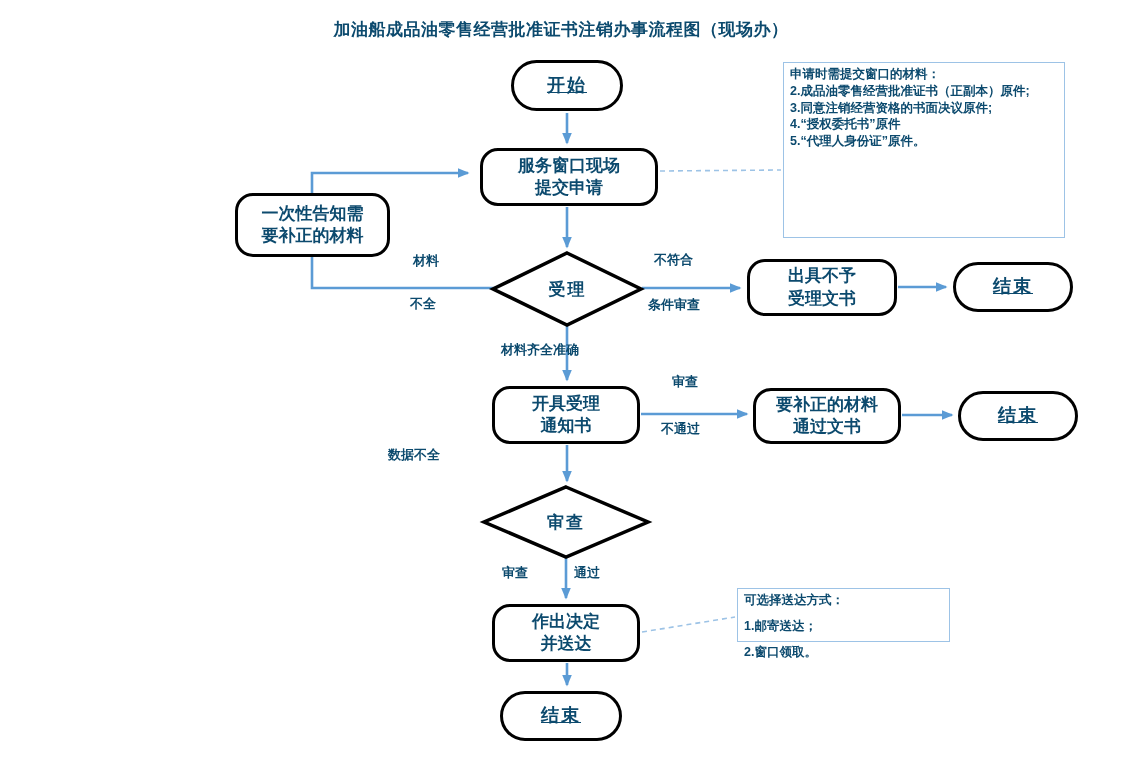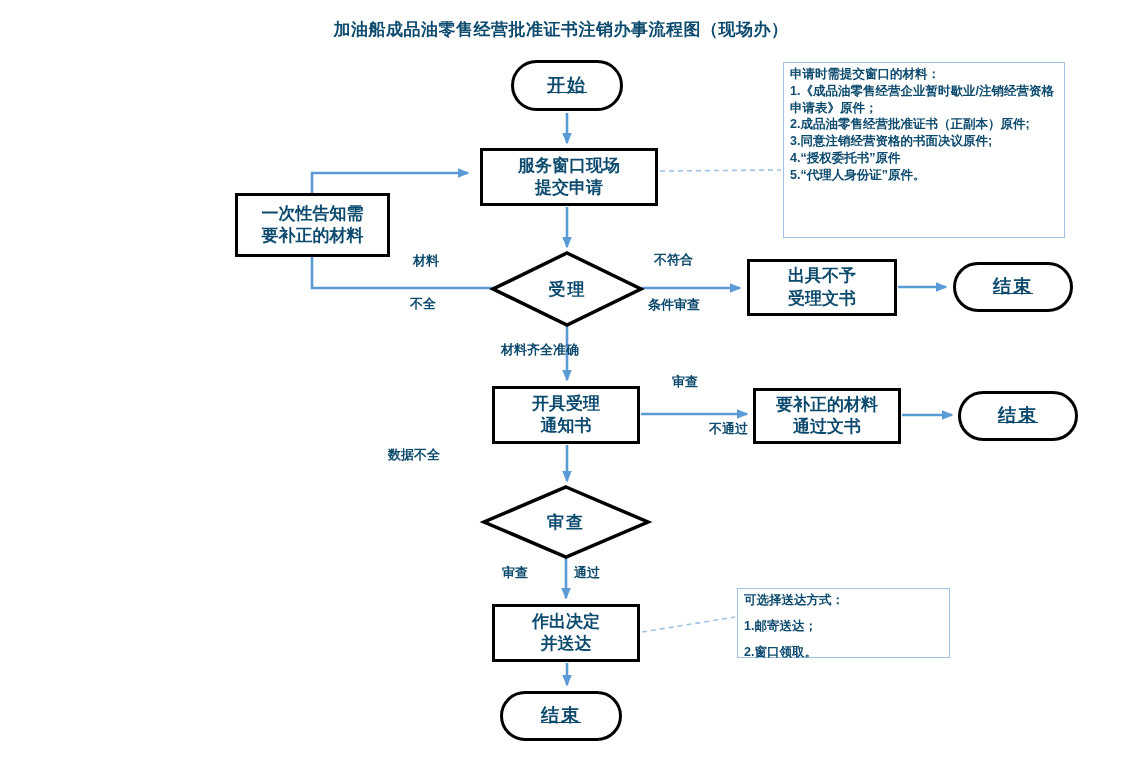"1.《成品油零售经营企业暂时歇业/注销经营资格申请表》原件；" p.note-line { html: <p>1.《成品油零售经营企业暂时歇业/注销经营资格申请表》原件；</p> -> none }
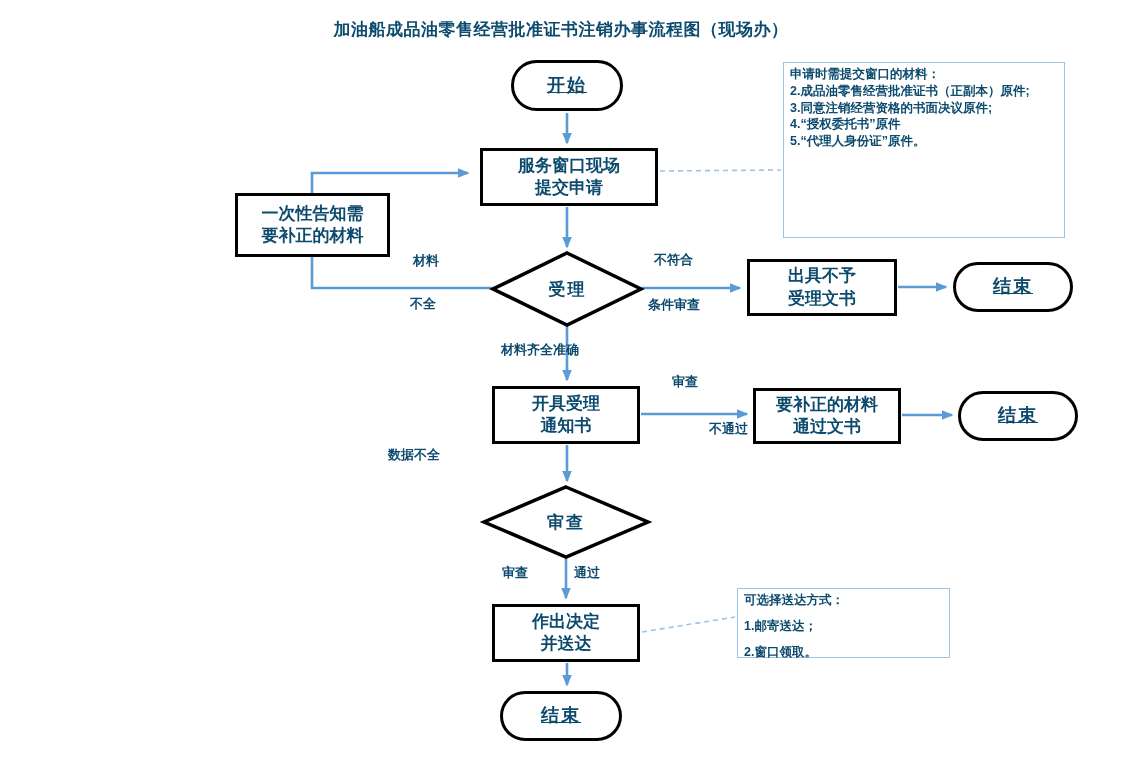"服务窗口现场" .node { border-radius: none -> 18px }
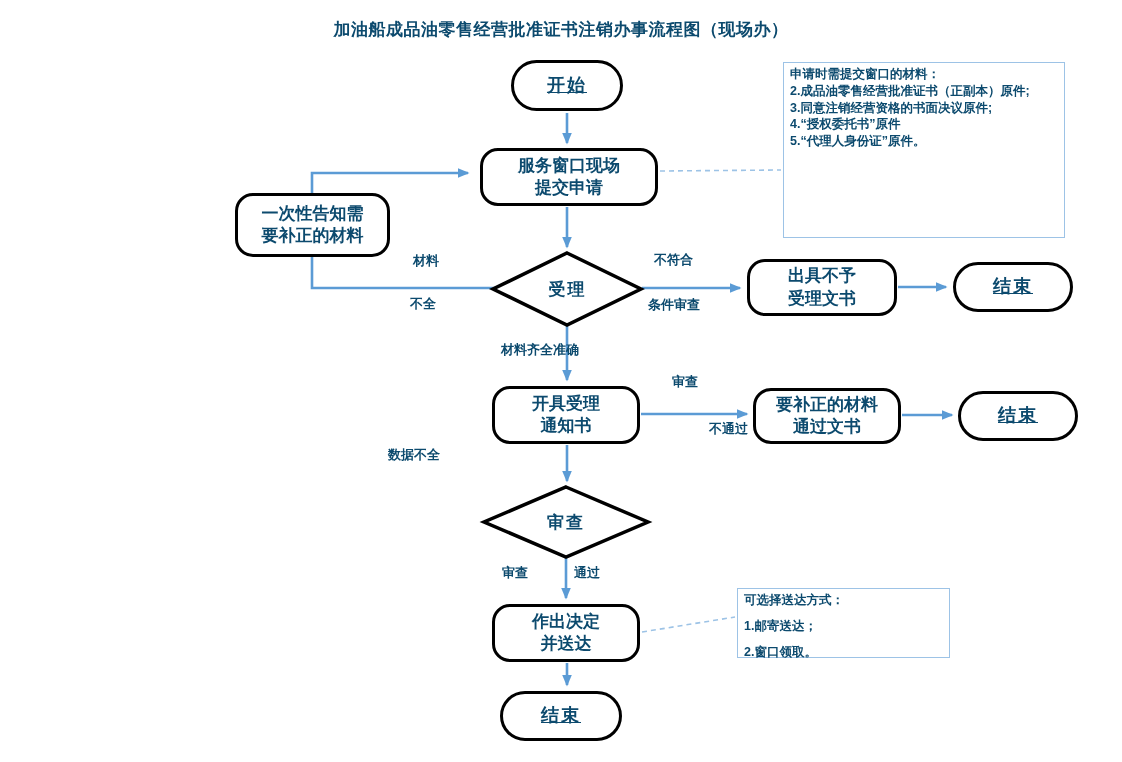"不通过" div.elabel { margin-left: 48px -> none }
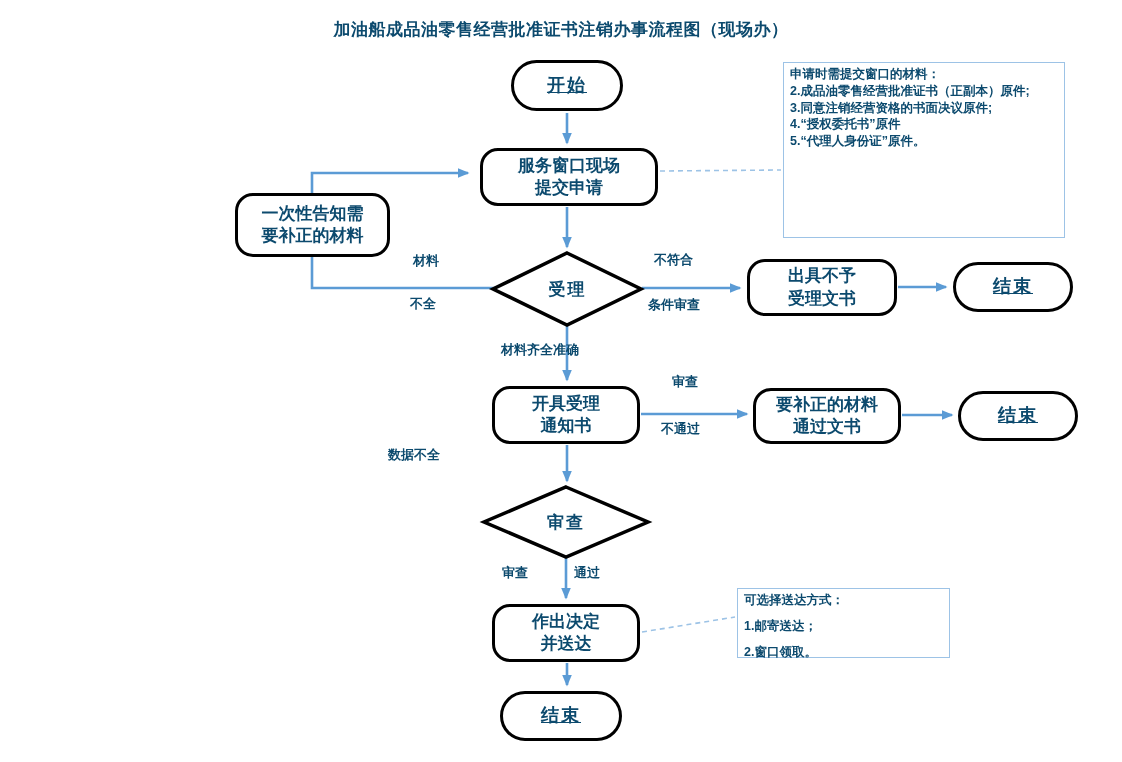"可选择送达方式：" div.note { height: 70px -> 54px }
